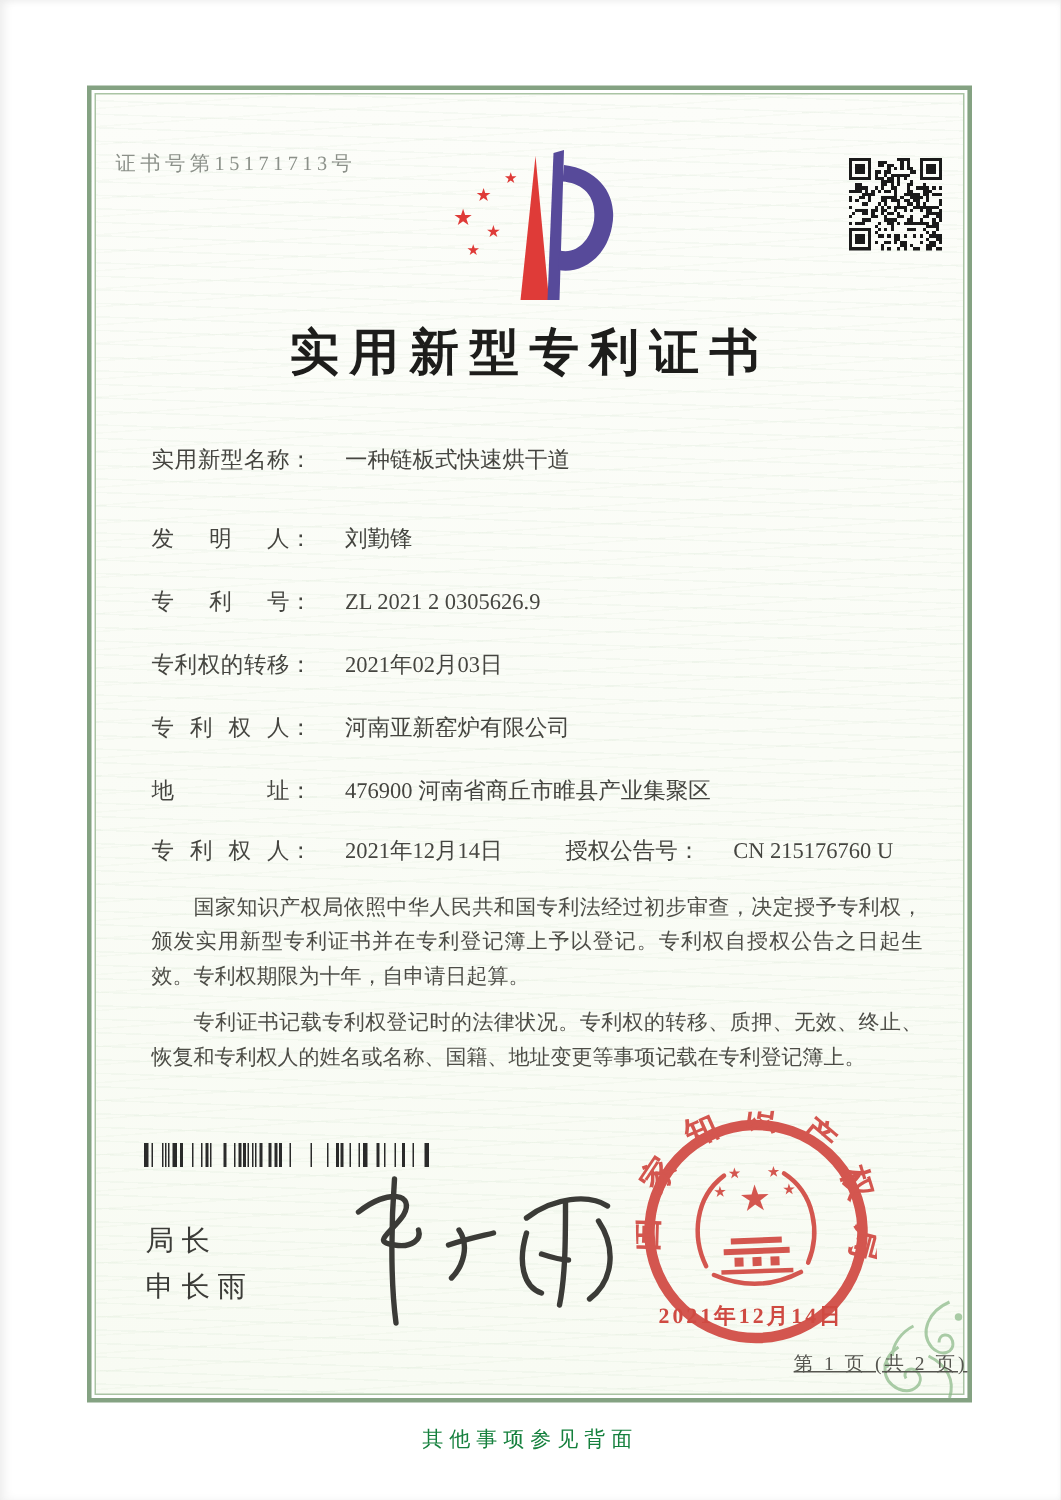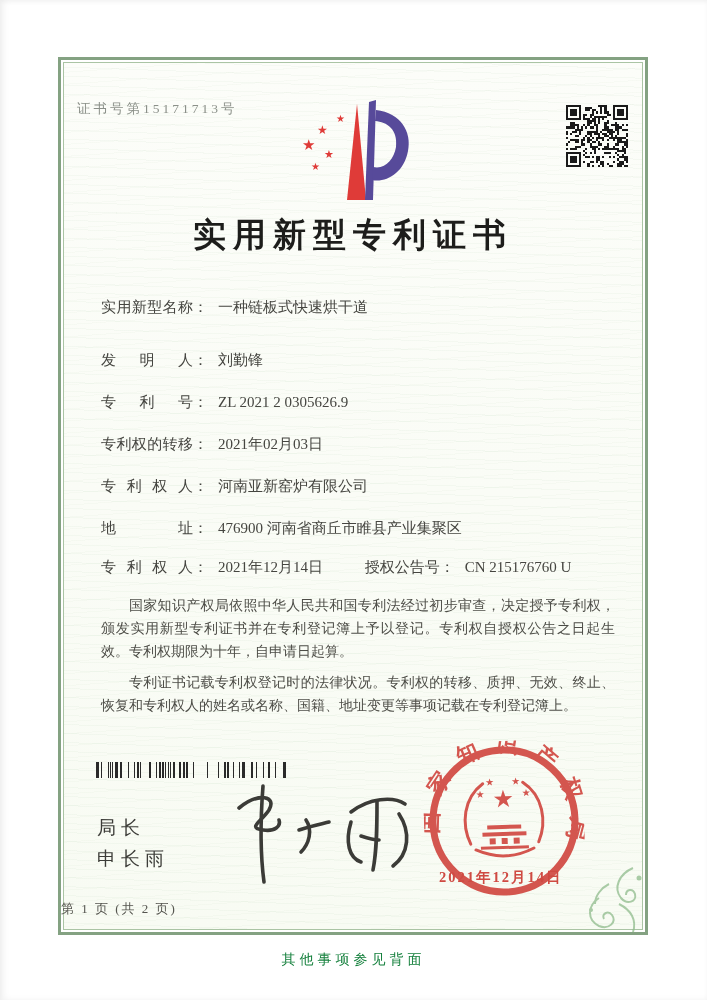"一种链板式快速烘干道" .fvalue { margin-left: 10px -> 22px }
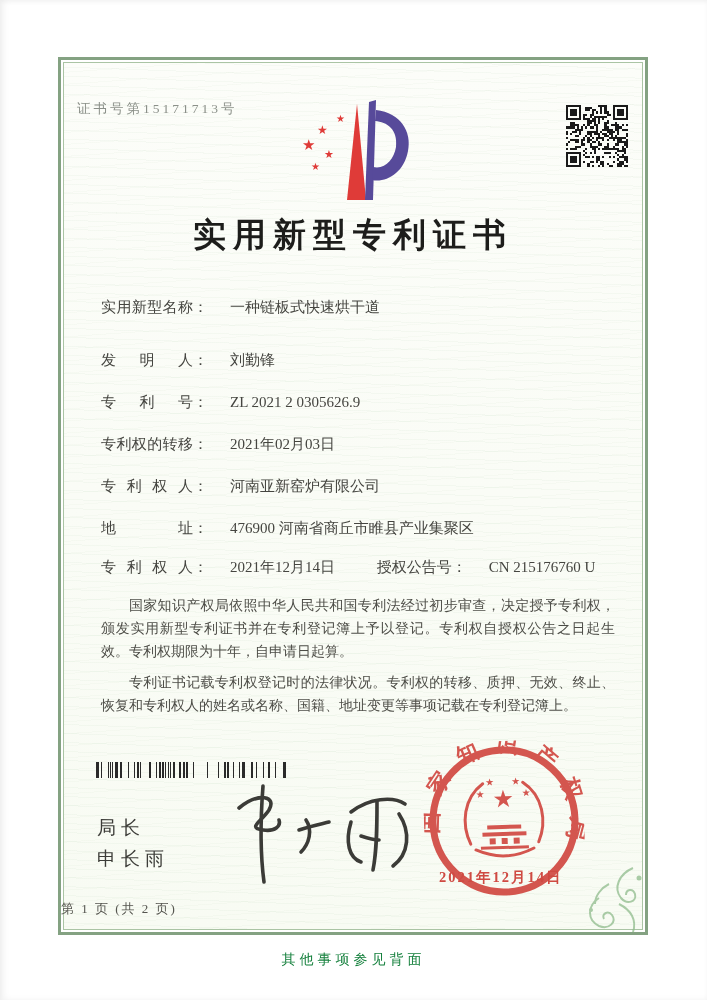"第 1 页 (共 2" .page-num { text-align: left -> right; text-decoration: none -> underline }
